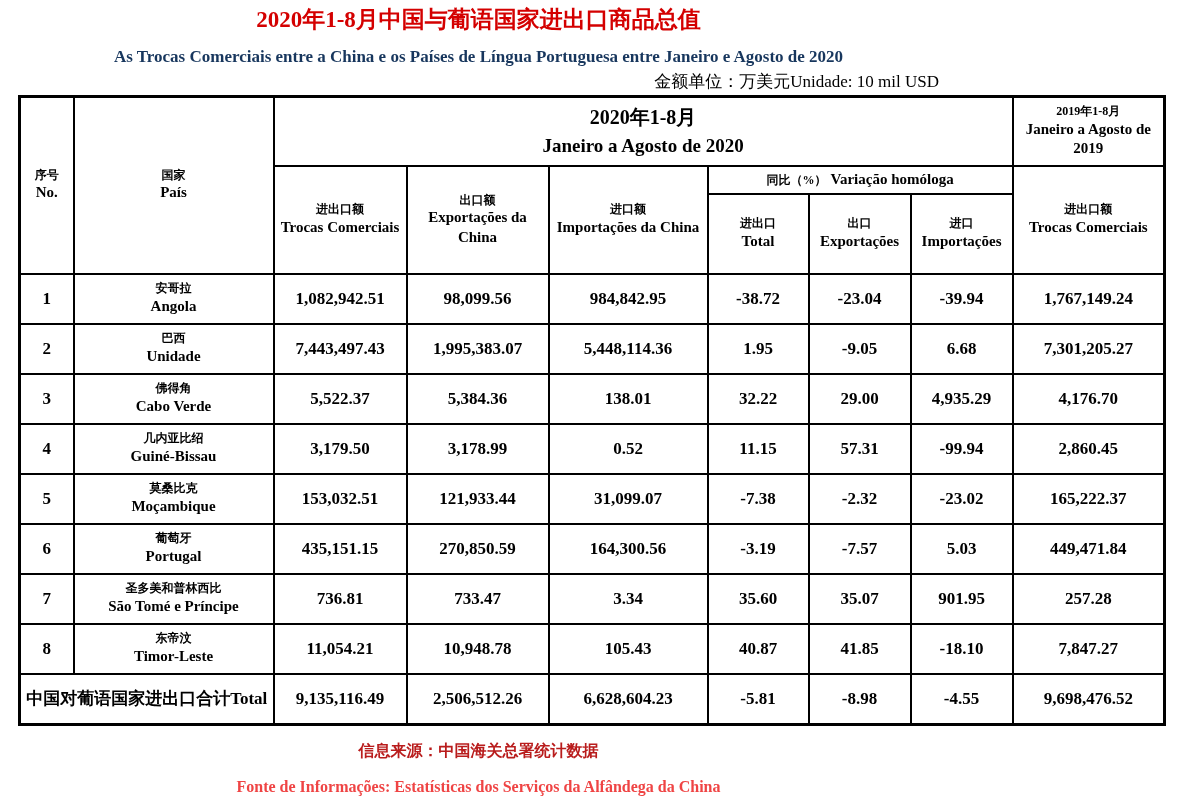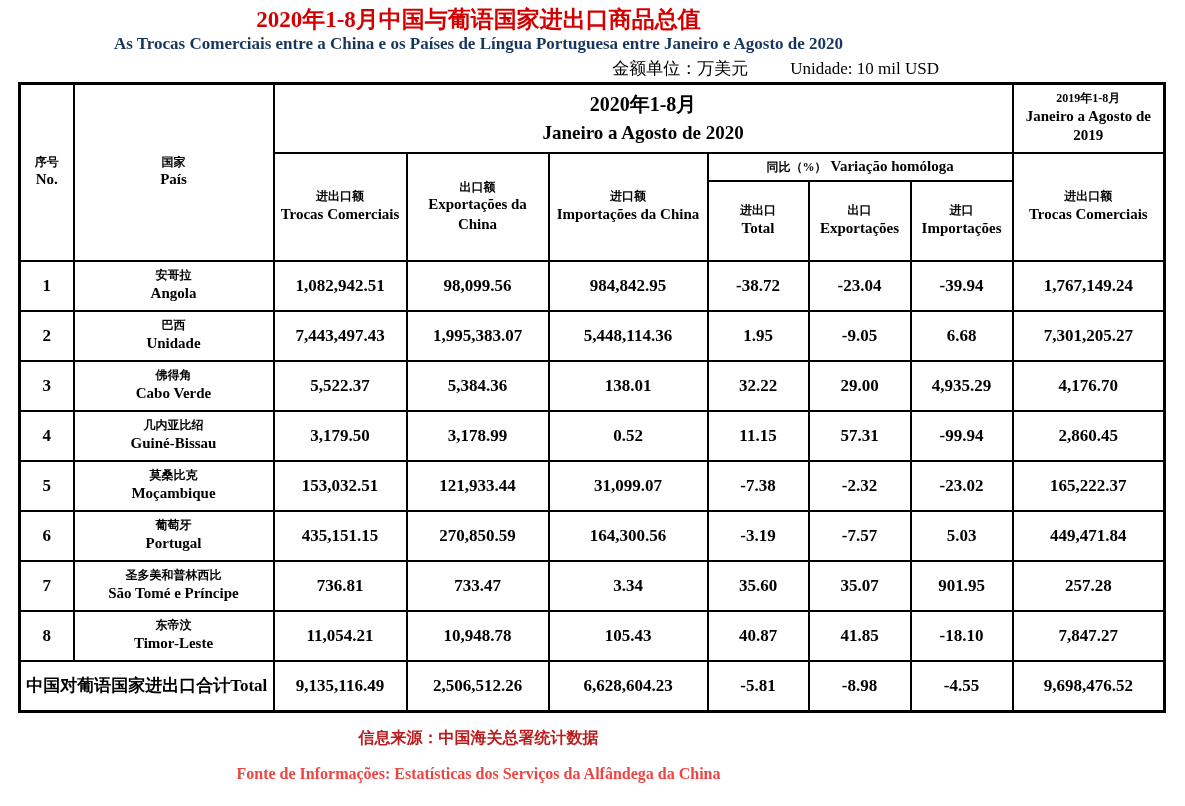"As Trocas Comerciais entre a" .doc-subtitle { margin-top: none -> 13px }
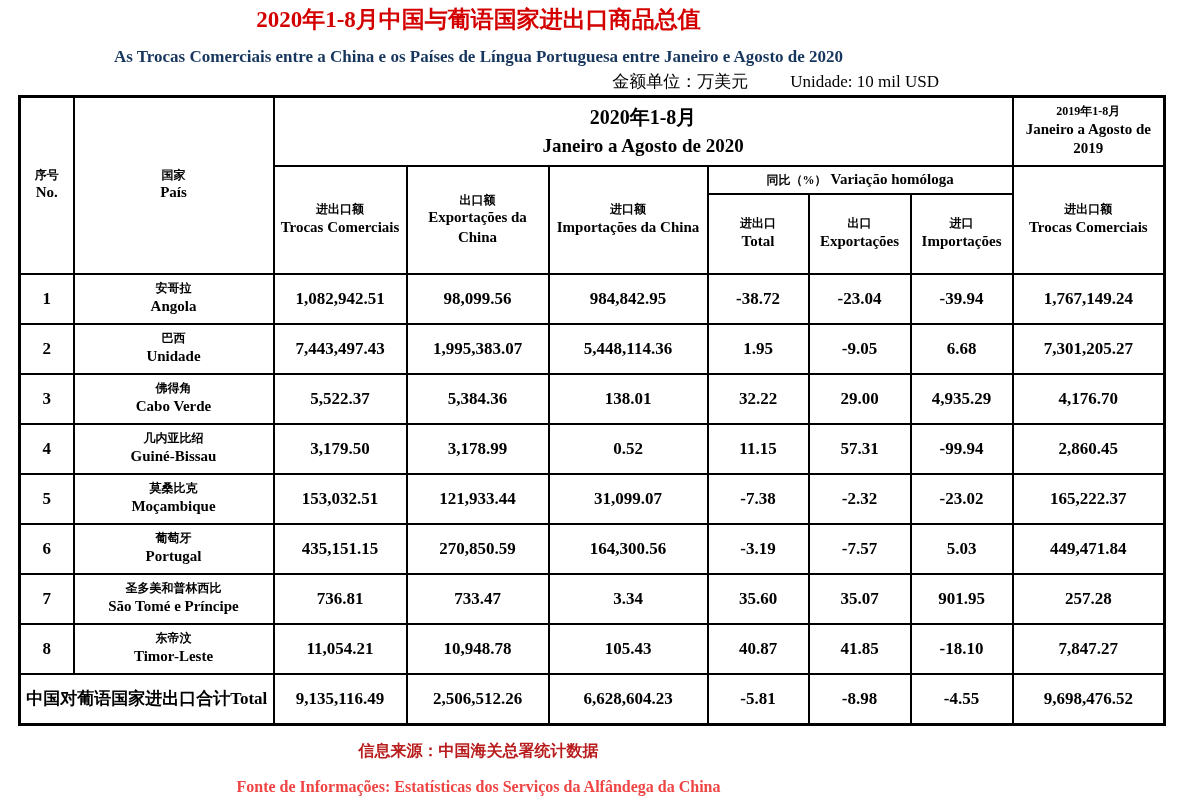"Unidade: 10 mil USD" .unit-line .unit-pt { margin-left: 42px -> none }
